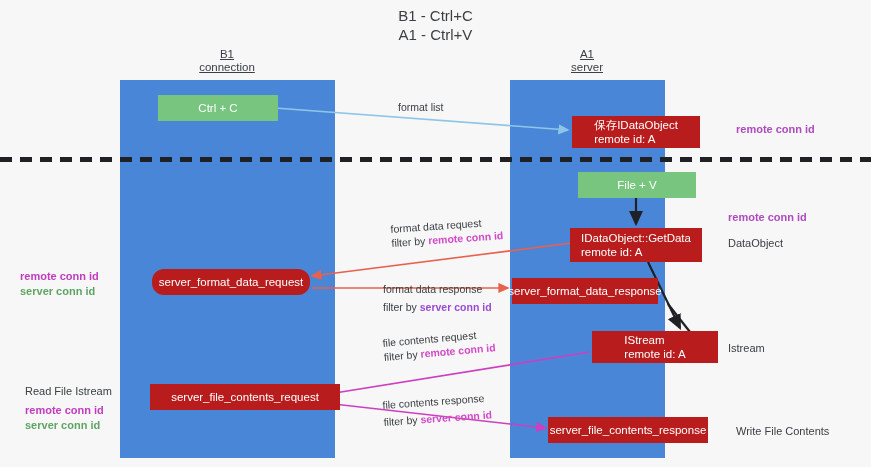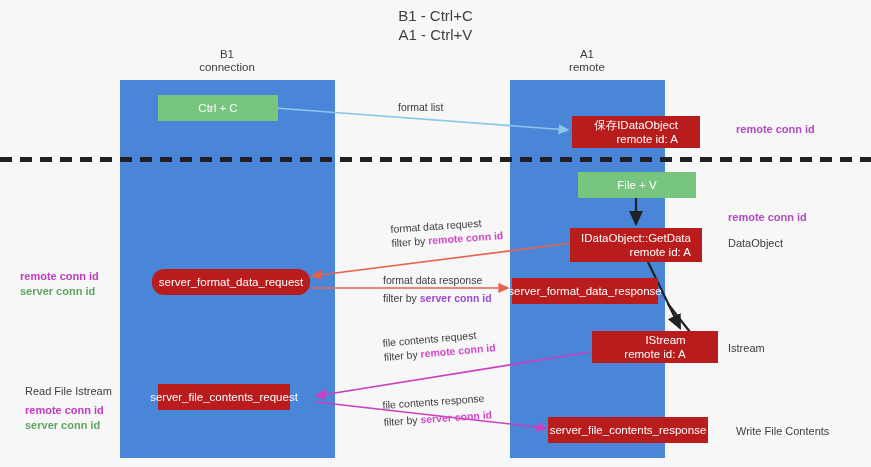"B1" .col-header { text-decoration: none -> underline }
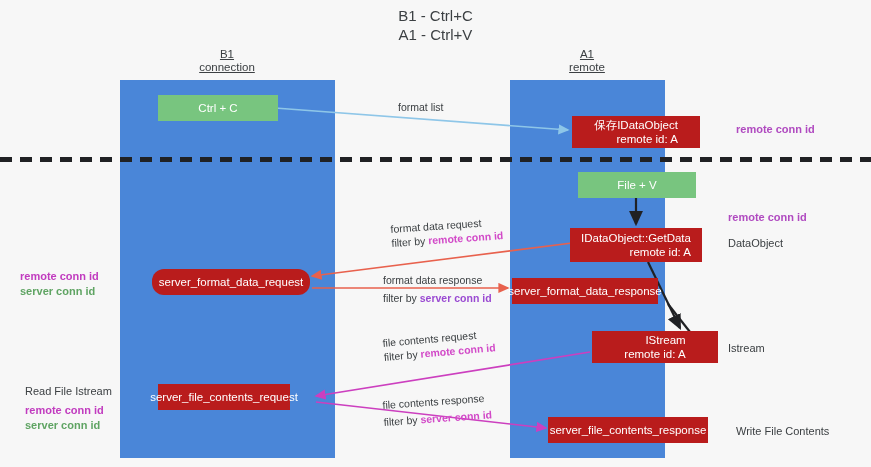"A1" div.abs { text: remote -> server }
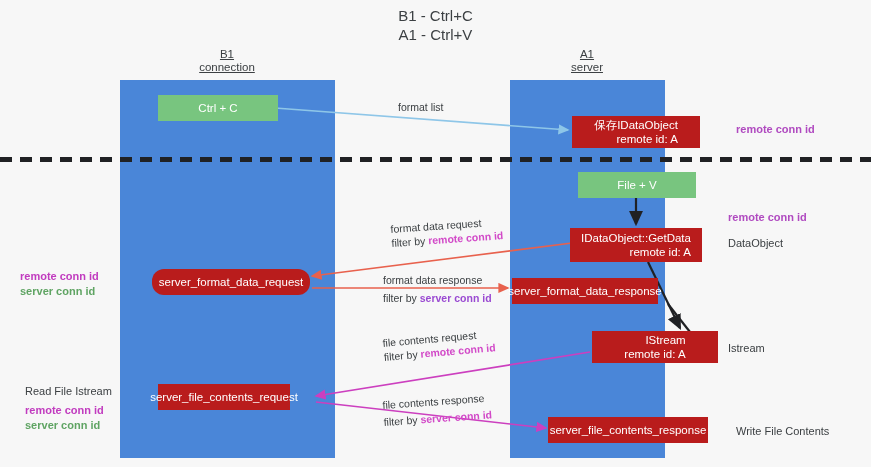"Ctrl + C" .node { text-align: right -> left }
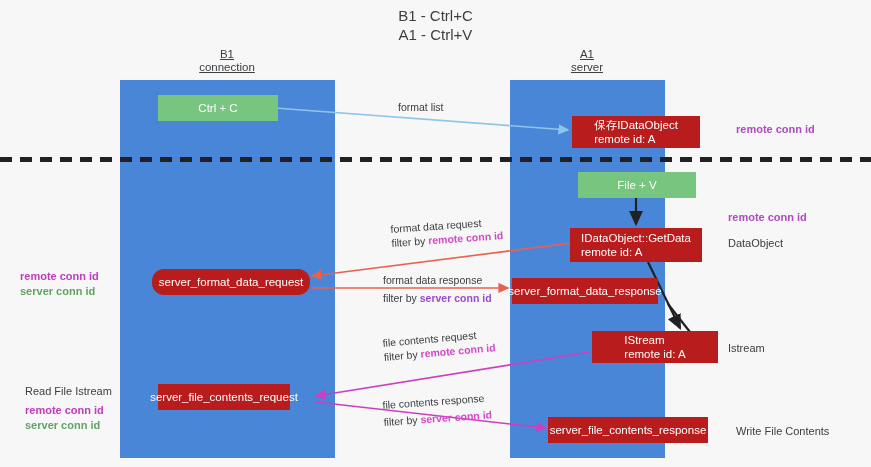"format data response" div.abs { top: 273px -> 282px }
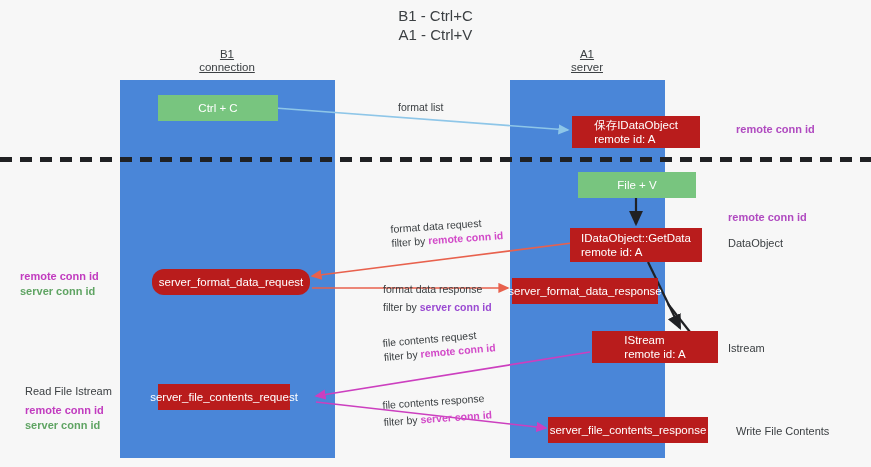"server_file_contents_request" div.abs { margin-left: 8px -> none; width: 132px -> 190px }
